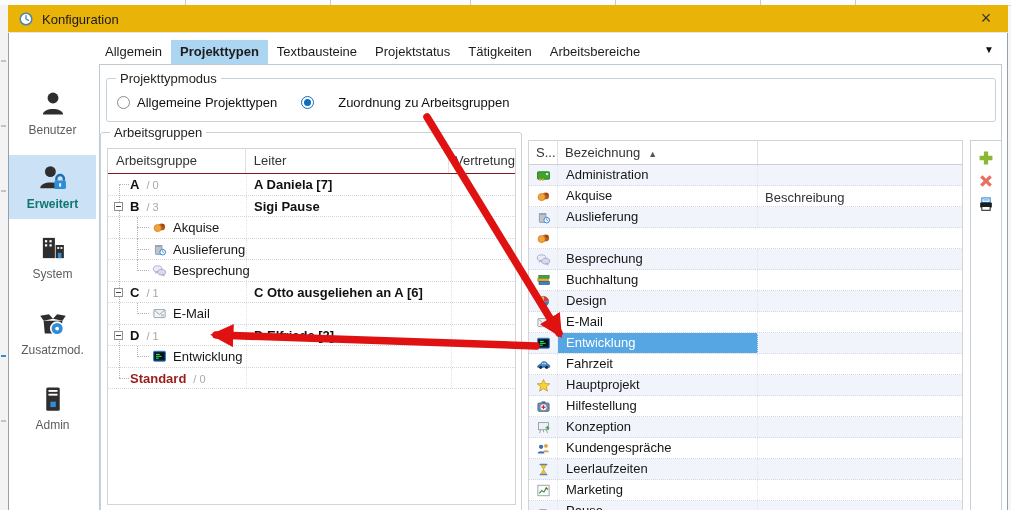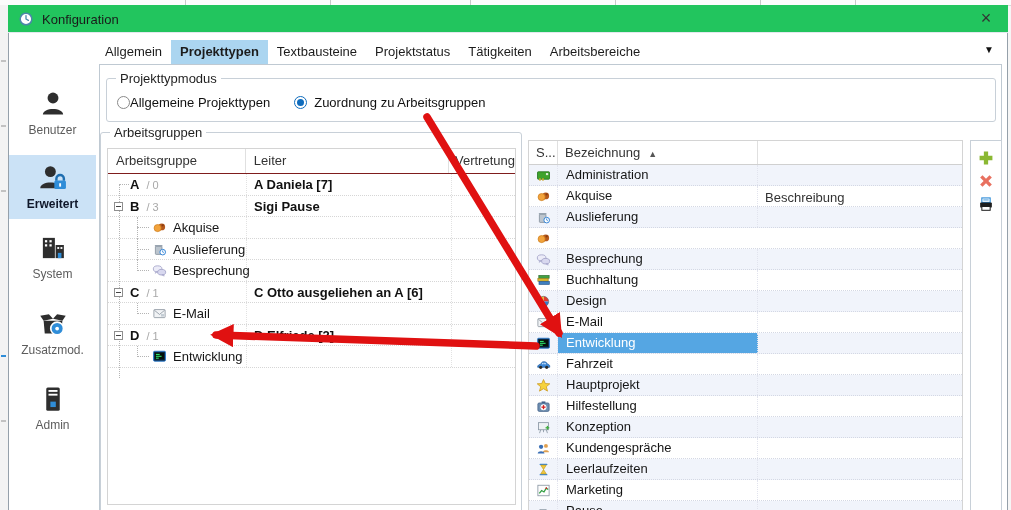"Konfiguration" #titlebar { background: #22c55e -> #eab308 }
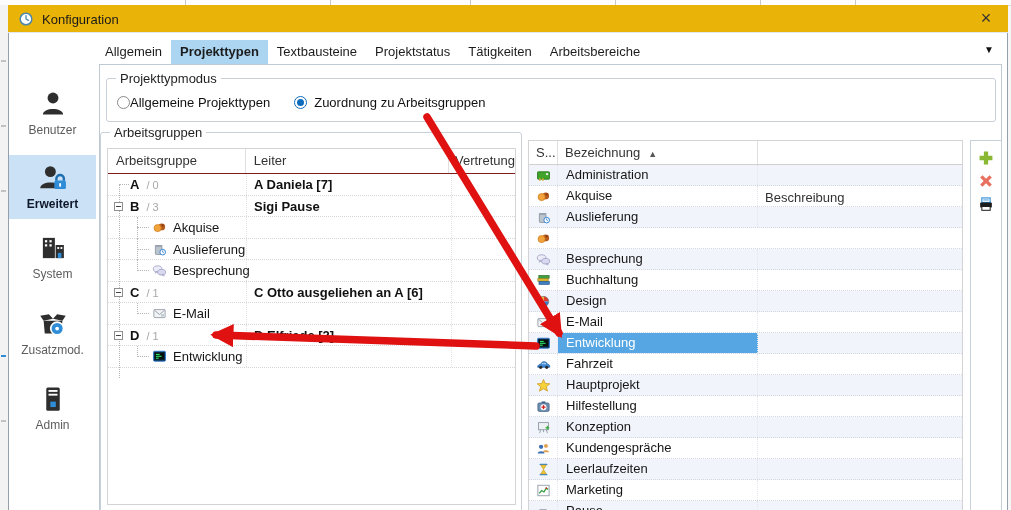"Allgemeine Projekttypen" .radio-opt .rlabel { margin-left: none -> 7px }
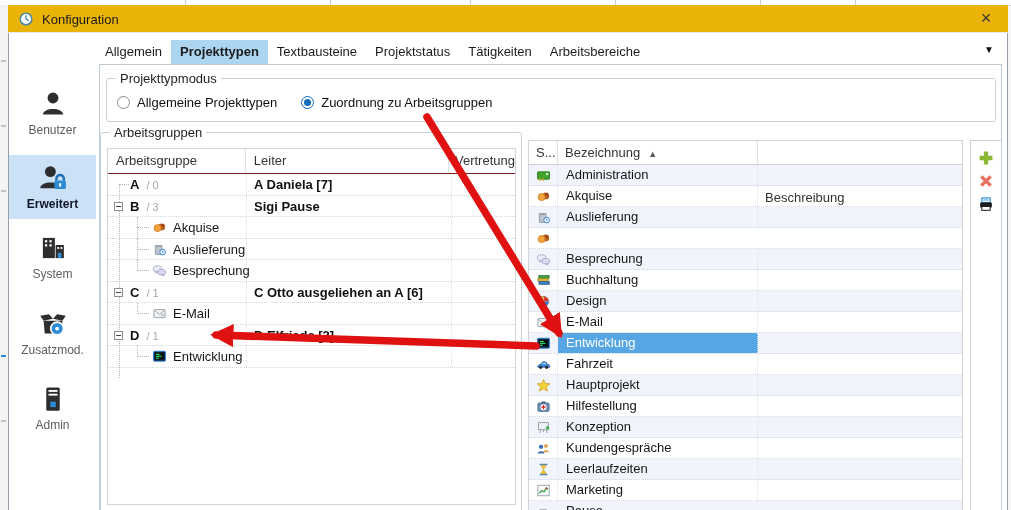"Zuordnung zu Arbeitsgruppen" .radio-opt.selected .rlabel { margin-left: 7px -> 24px }
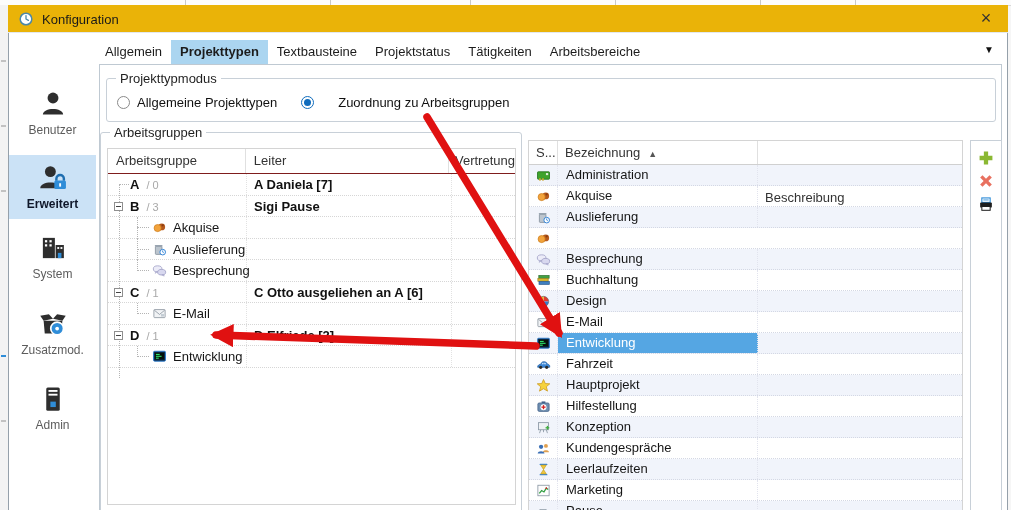"Erweitert" .sb-item.selected .sb-label { color: #0f172a -> #0f766e }
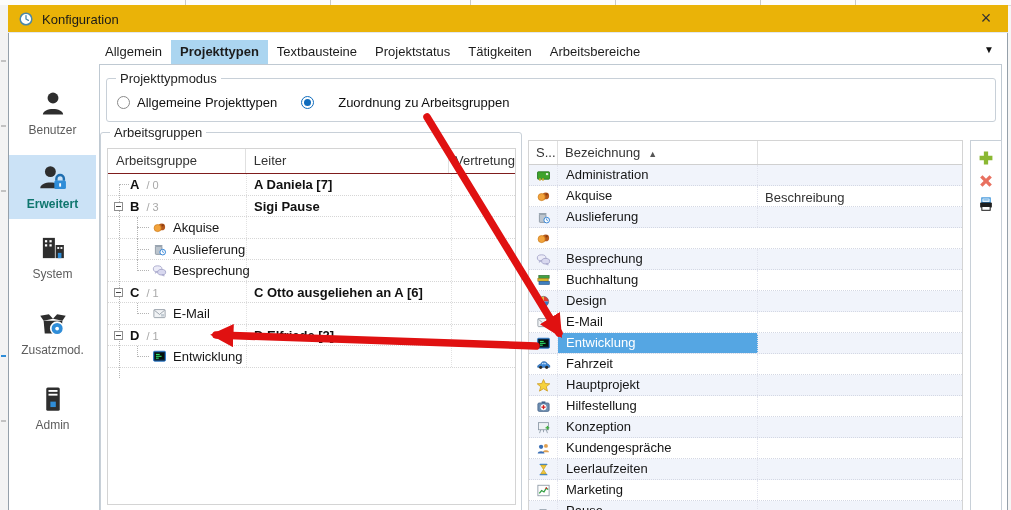"Standard / 0" div.wg-row { html: none -> <div> <div> <span></span> <span>Standard<span>/ 0</span></span> </div> <div></div> <div></div> </div> }
